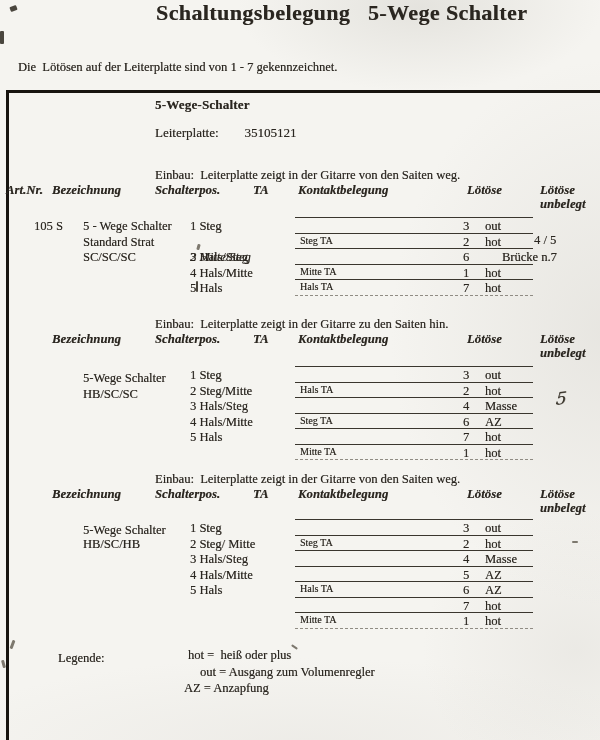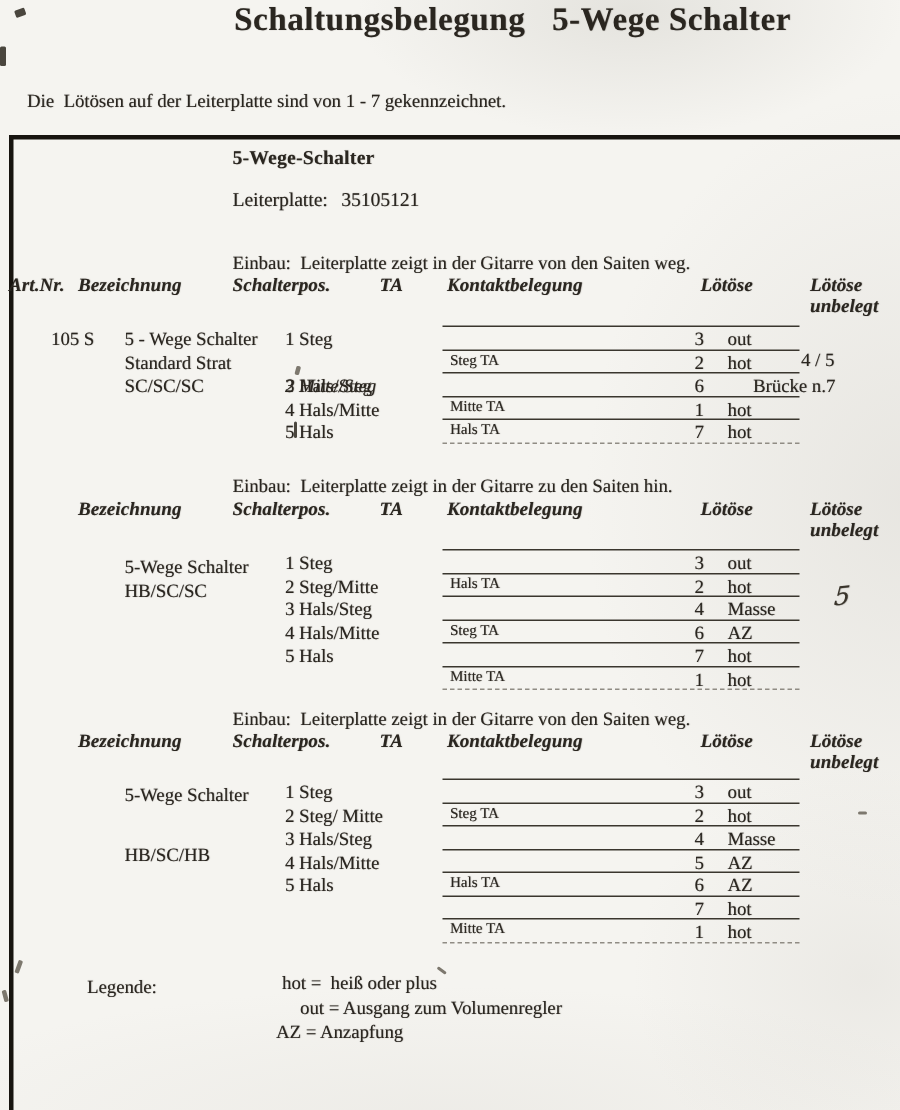"35105121" .board-line .num { margin-left: 9px -> 26px }
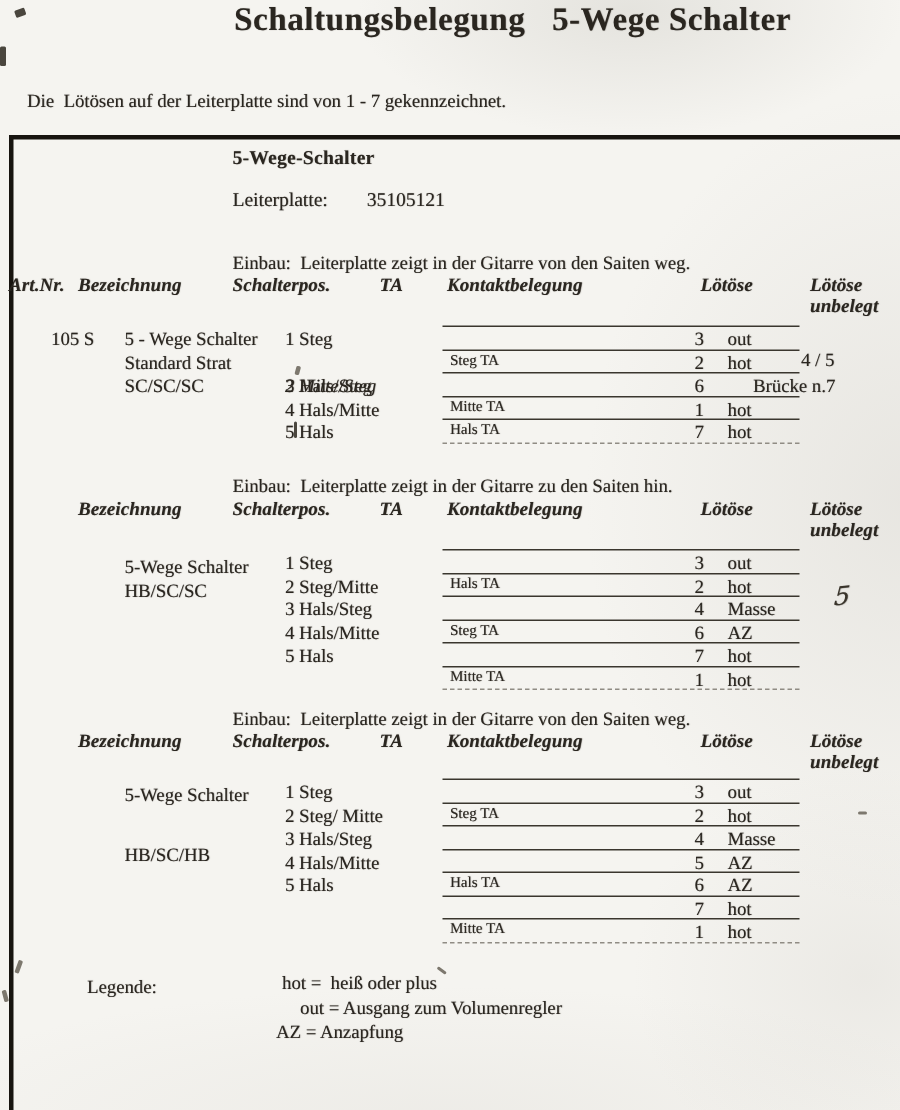"HB/SC/HB" div.txt { top: 563px -> 537px }
